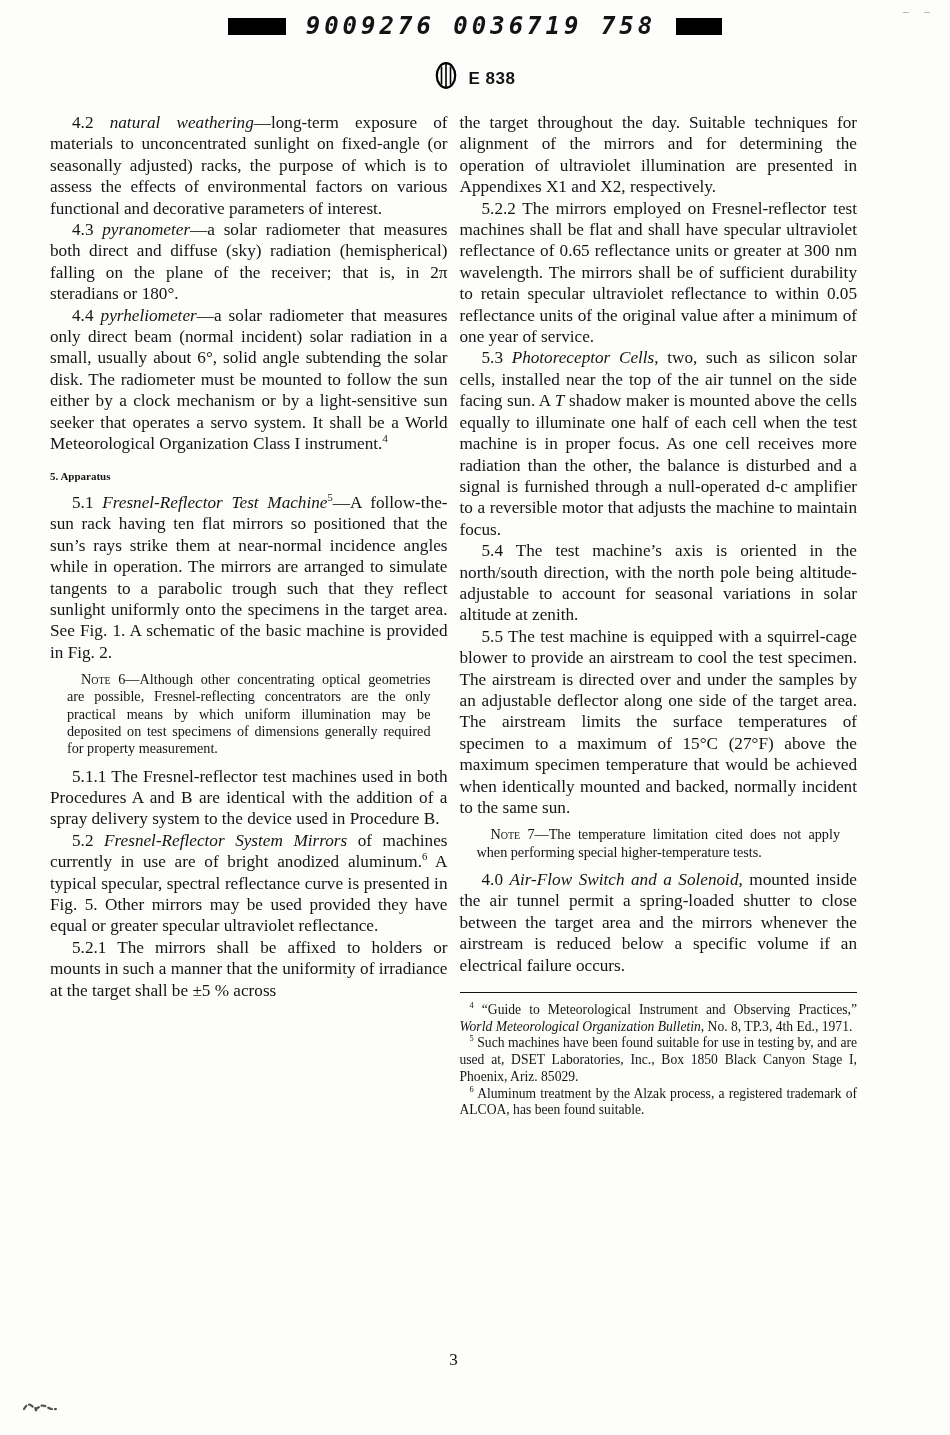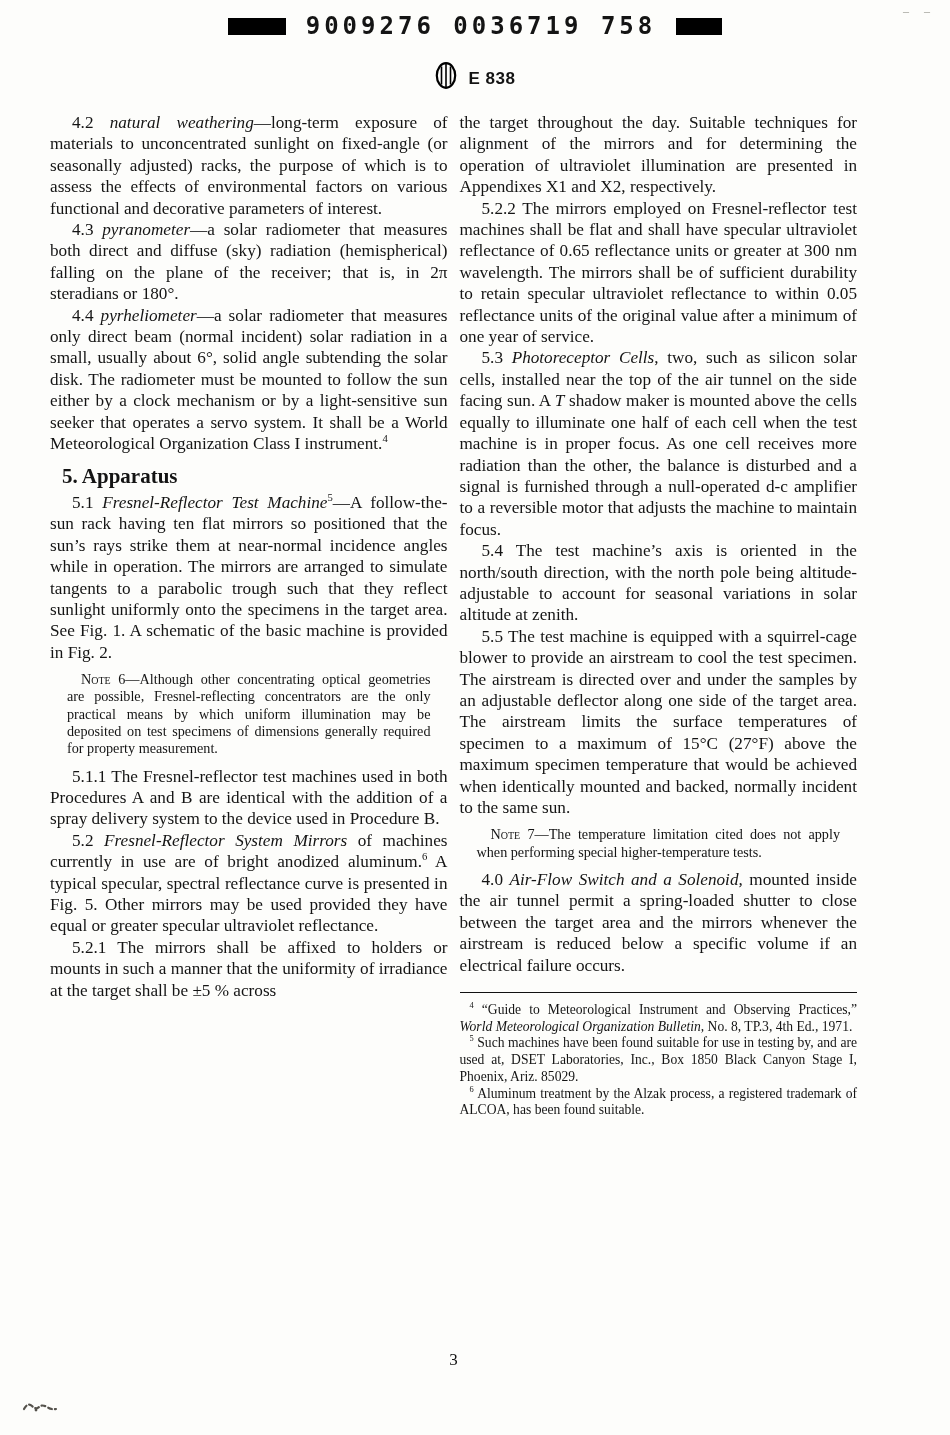"9009276 0036719 758" .top-header { font-style: none -> italic }
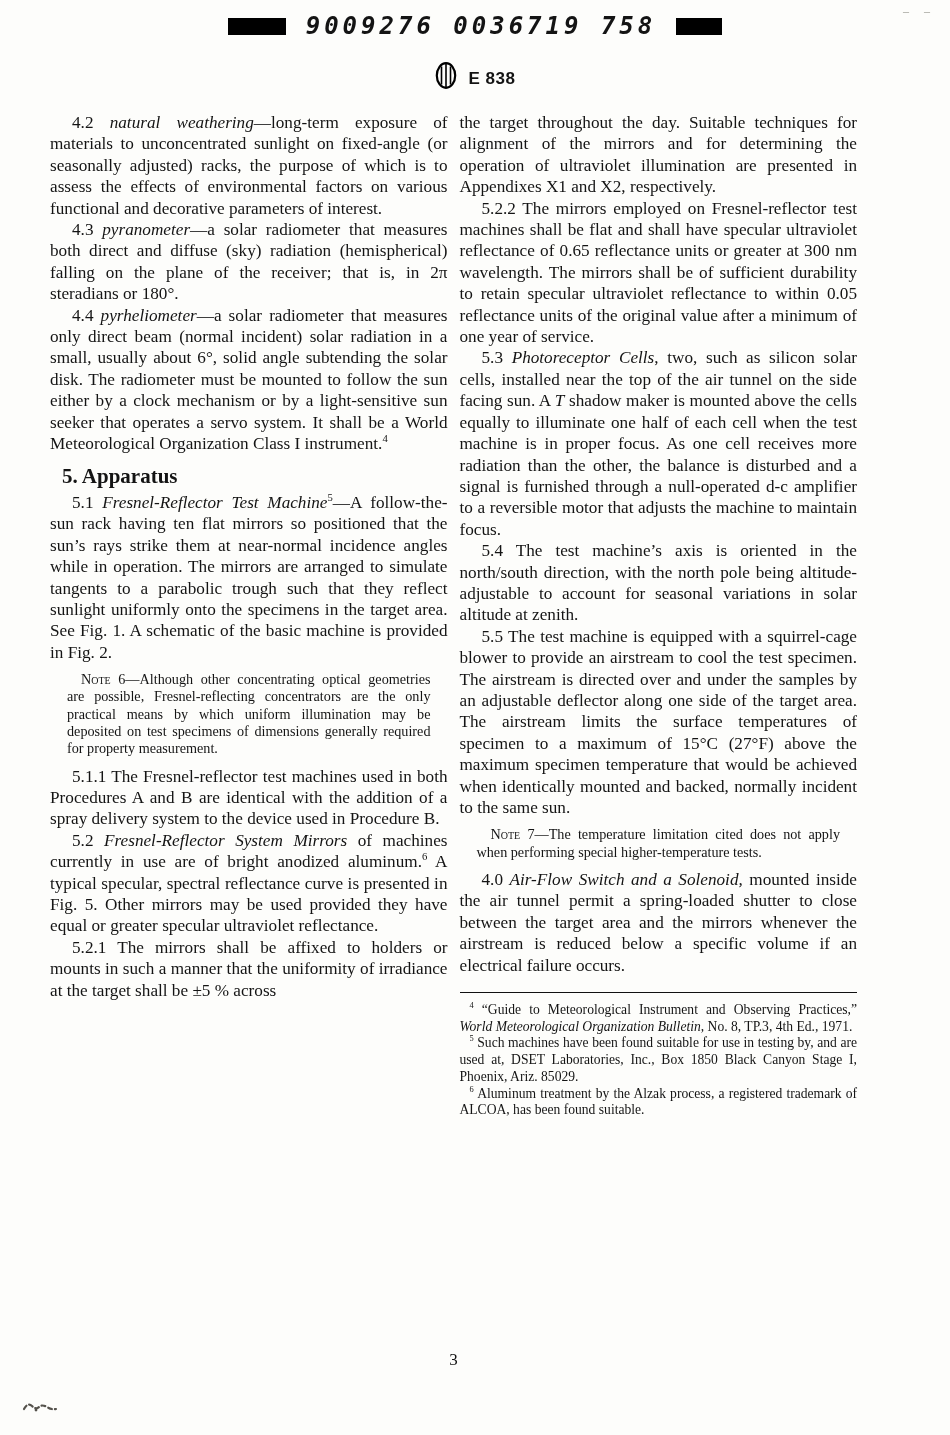"5. Apparatus" .heading { font-size: 21px -> 11px; margin: 11px 12px 5px -> 11px 0 5px }
